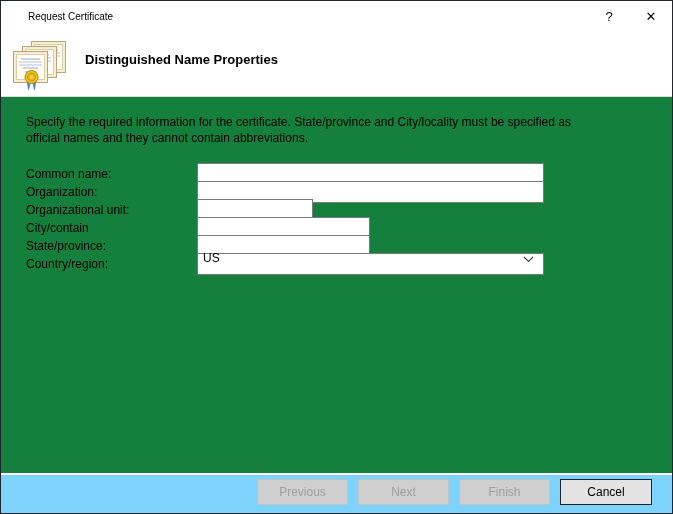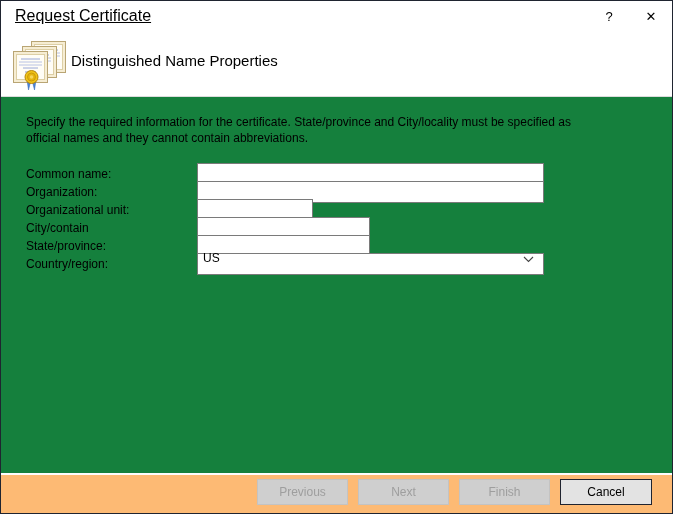"Request Certificate" .titlebar-title { font-size: 16px -> 10px; padding-left: 14px -> 27px; text-decoration: underline -> none }
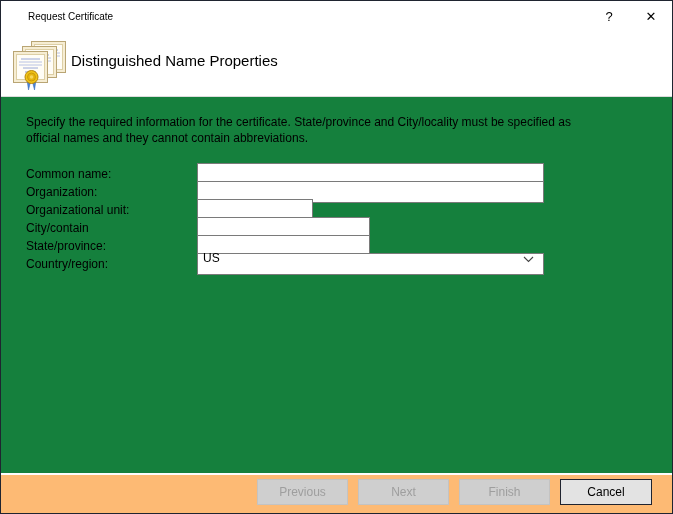"Distinguished Name Properties" .header-title { font-size: 15px -> 13px; font-weight: normal -> bold; margin-left: 4px -> 18px }
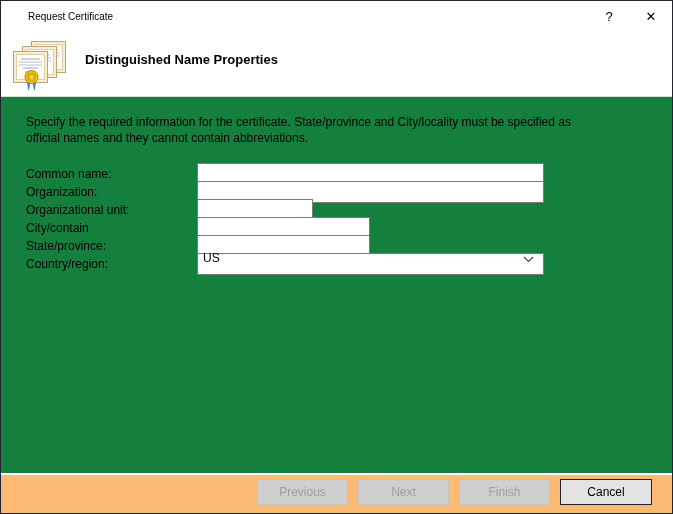"Previous" .footer { background: #fdba74 -> #7dd3fc }
